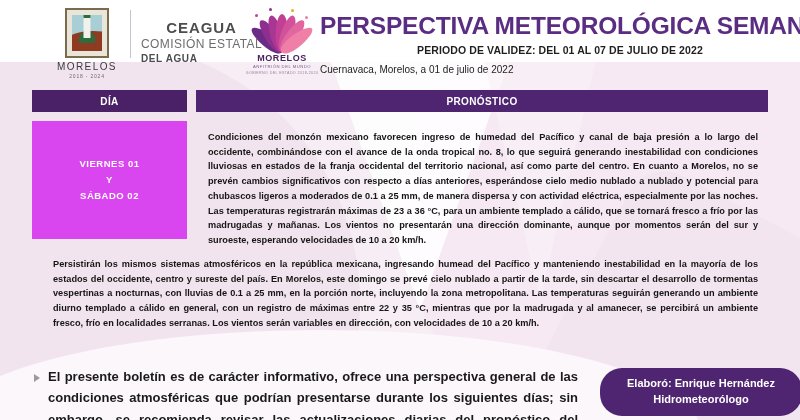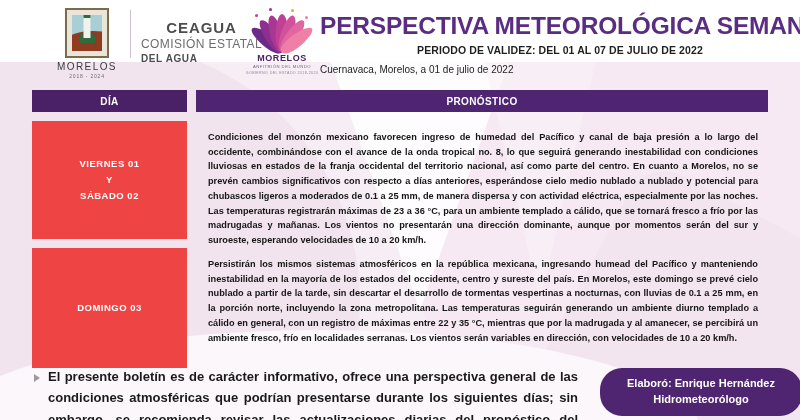"VIERNES 01" .td-day { background: #ef4444 -> #d946ef }
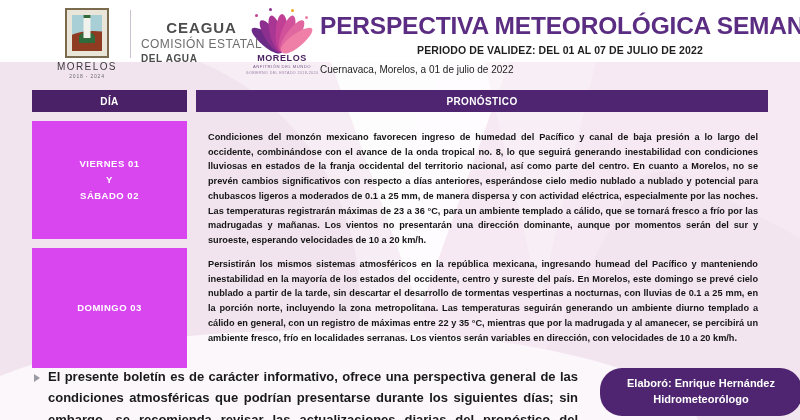"DOMINGO 03" div.td-day { html: <div> <div> <div>DOMINGO 03</div> </div> </div> -> none }
